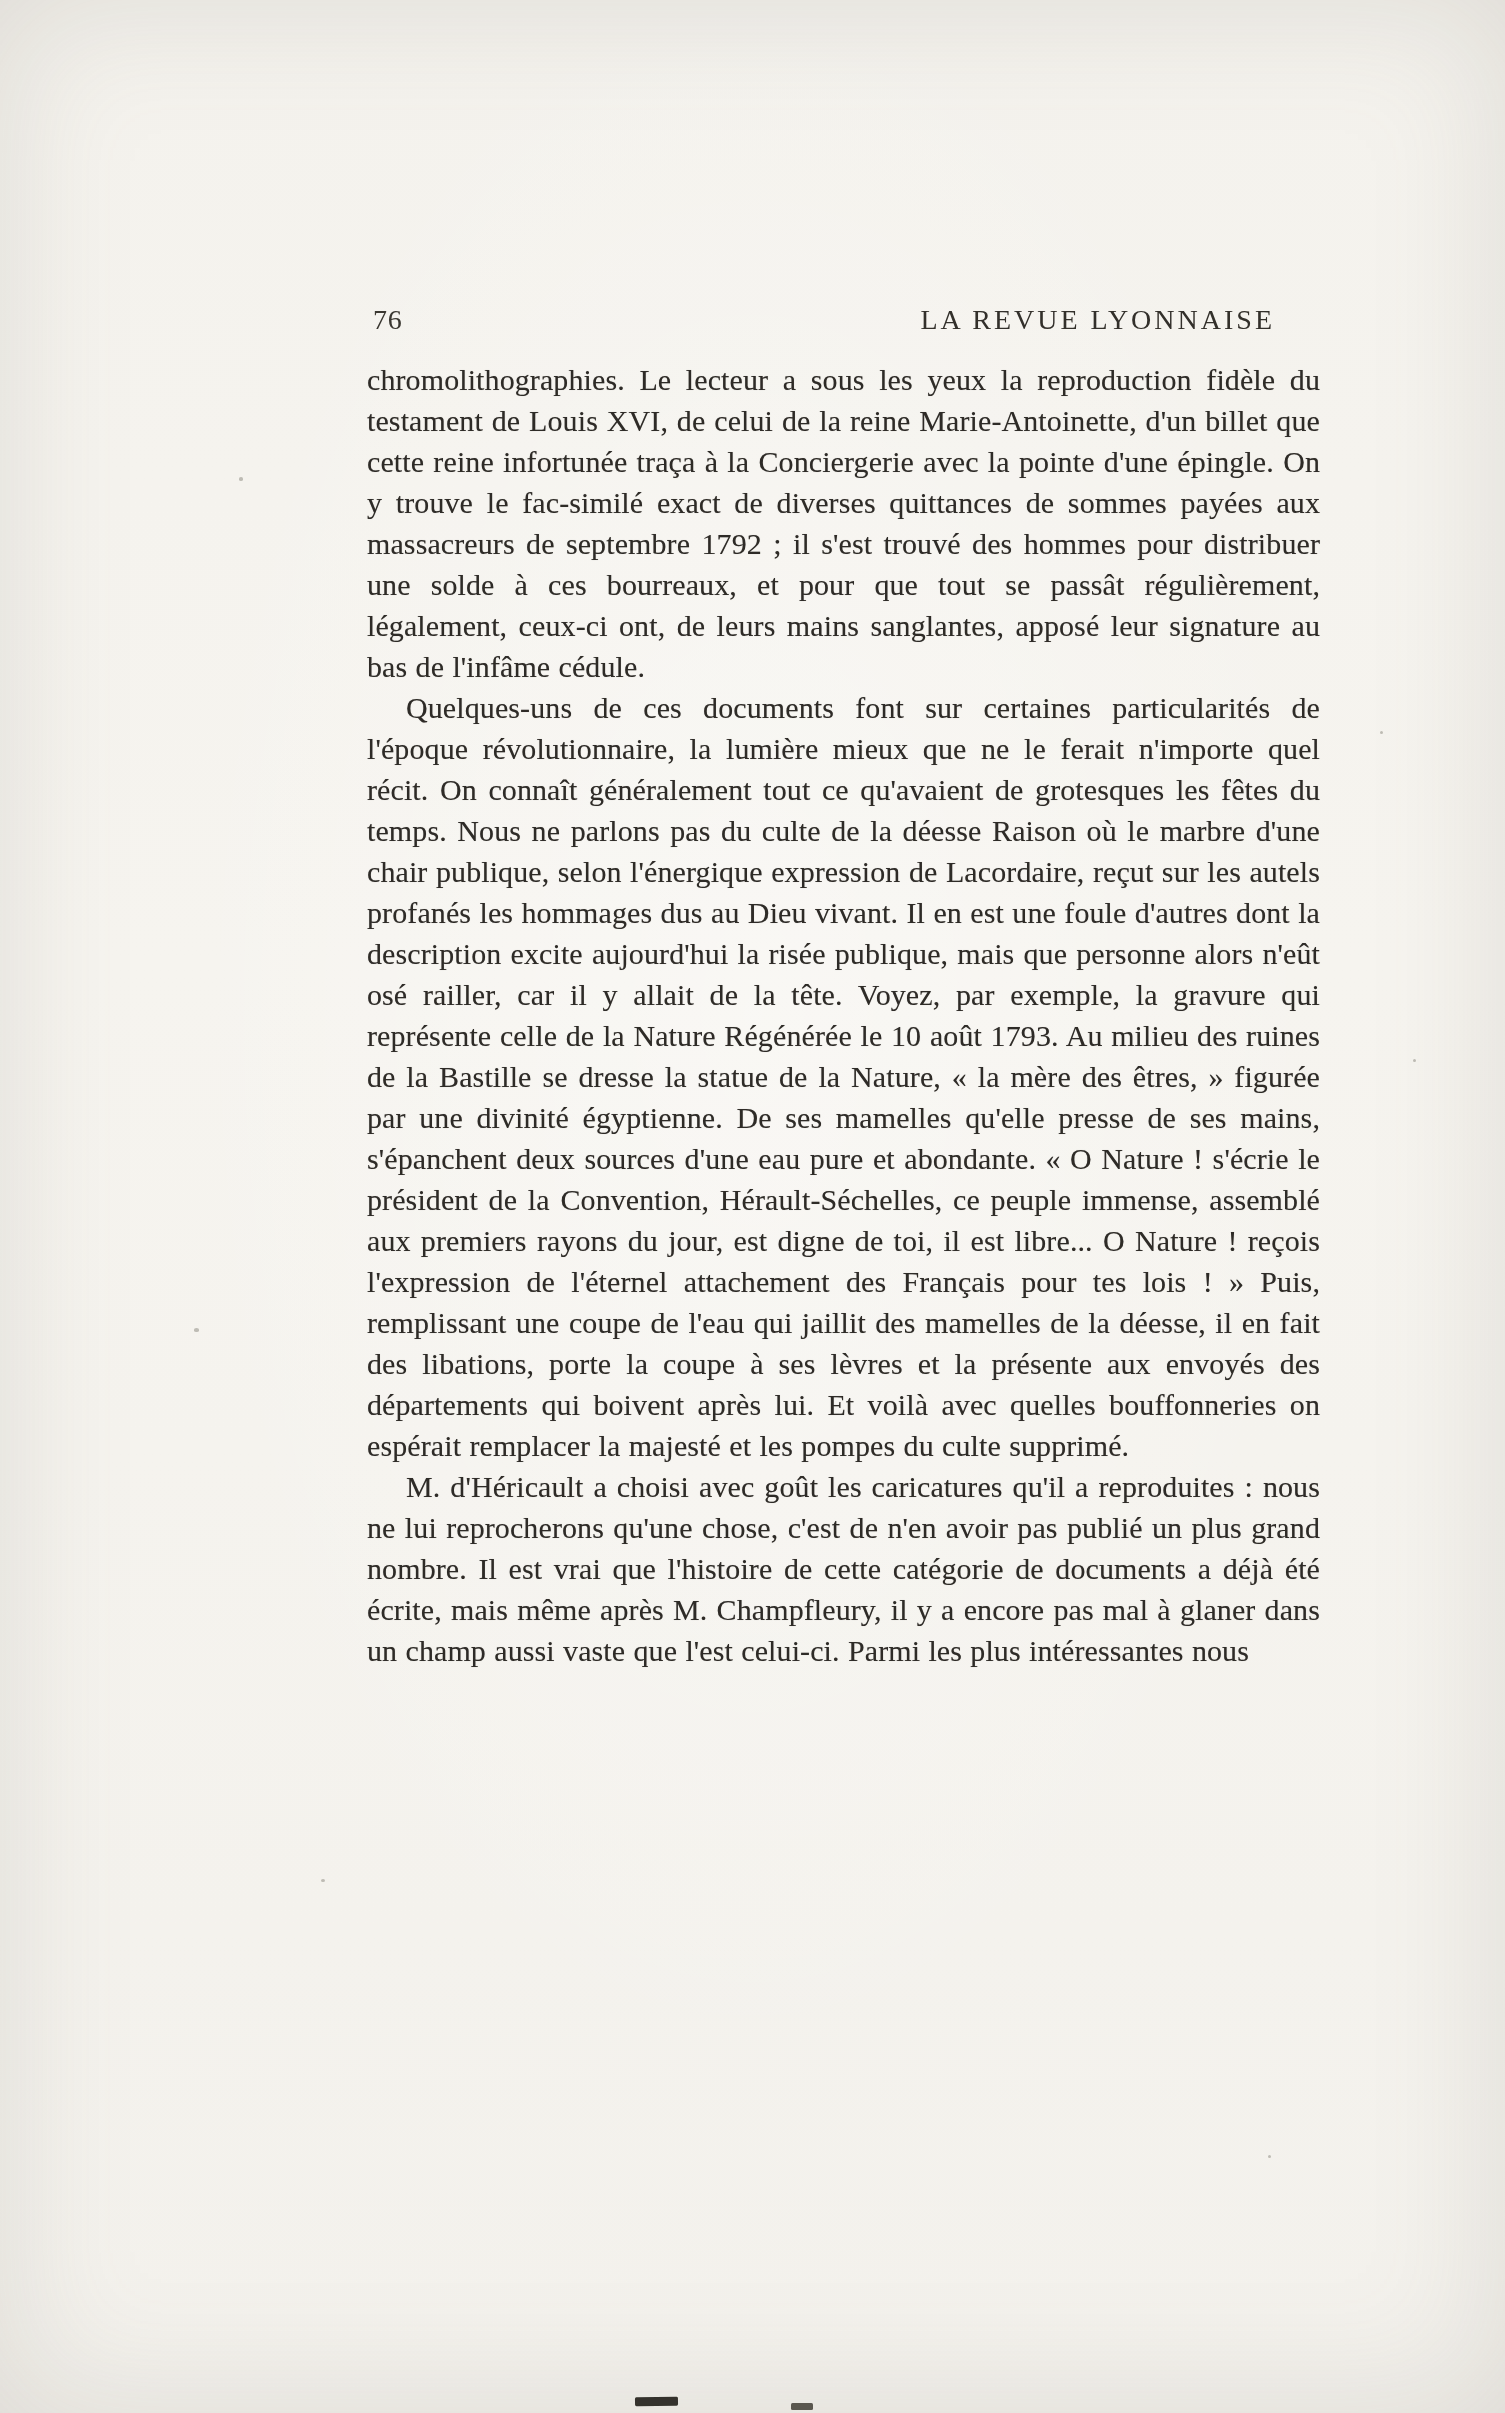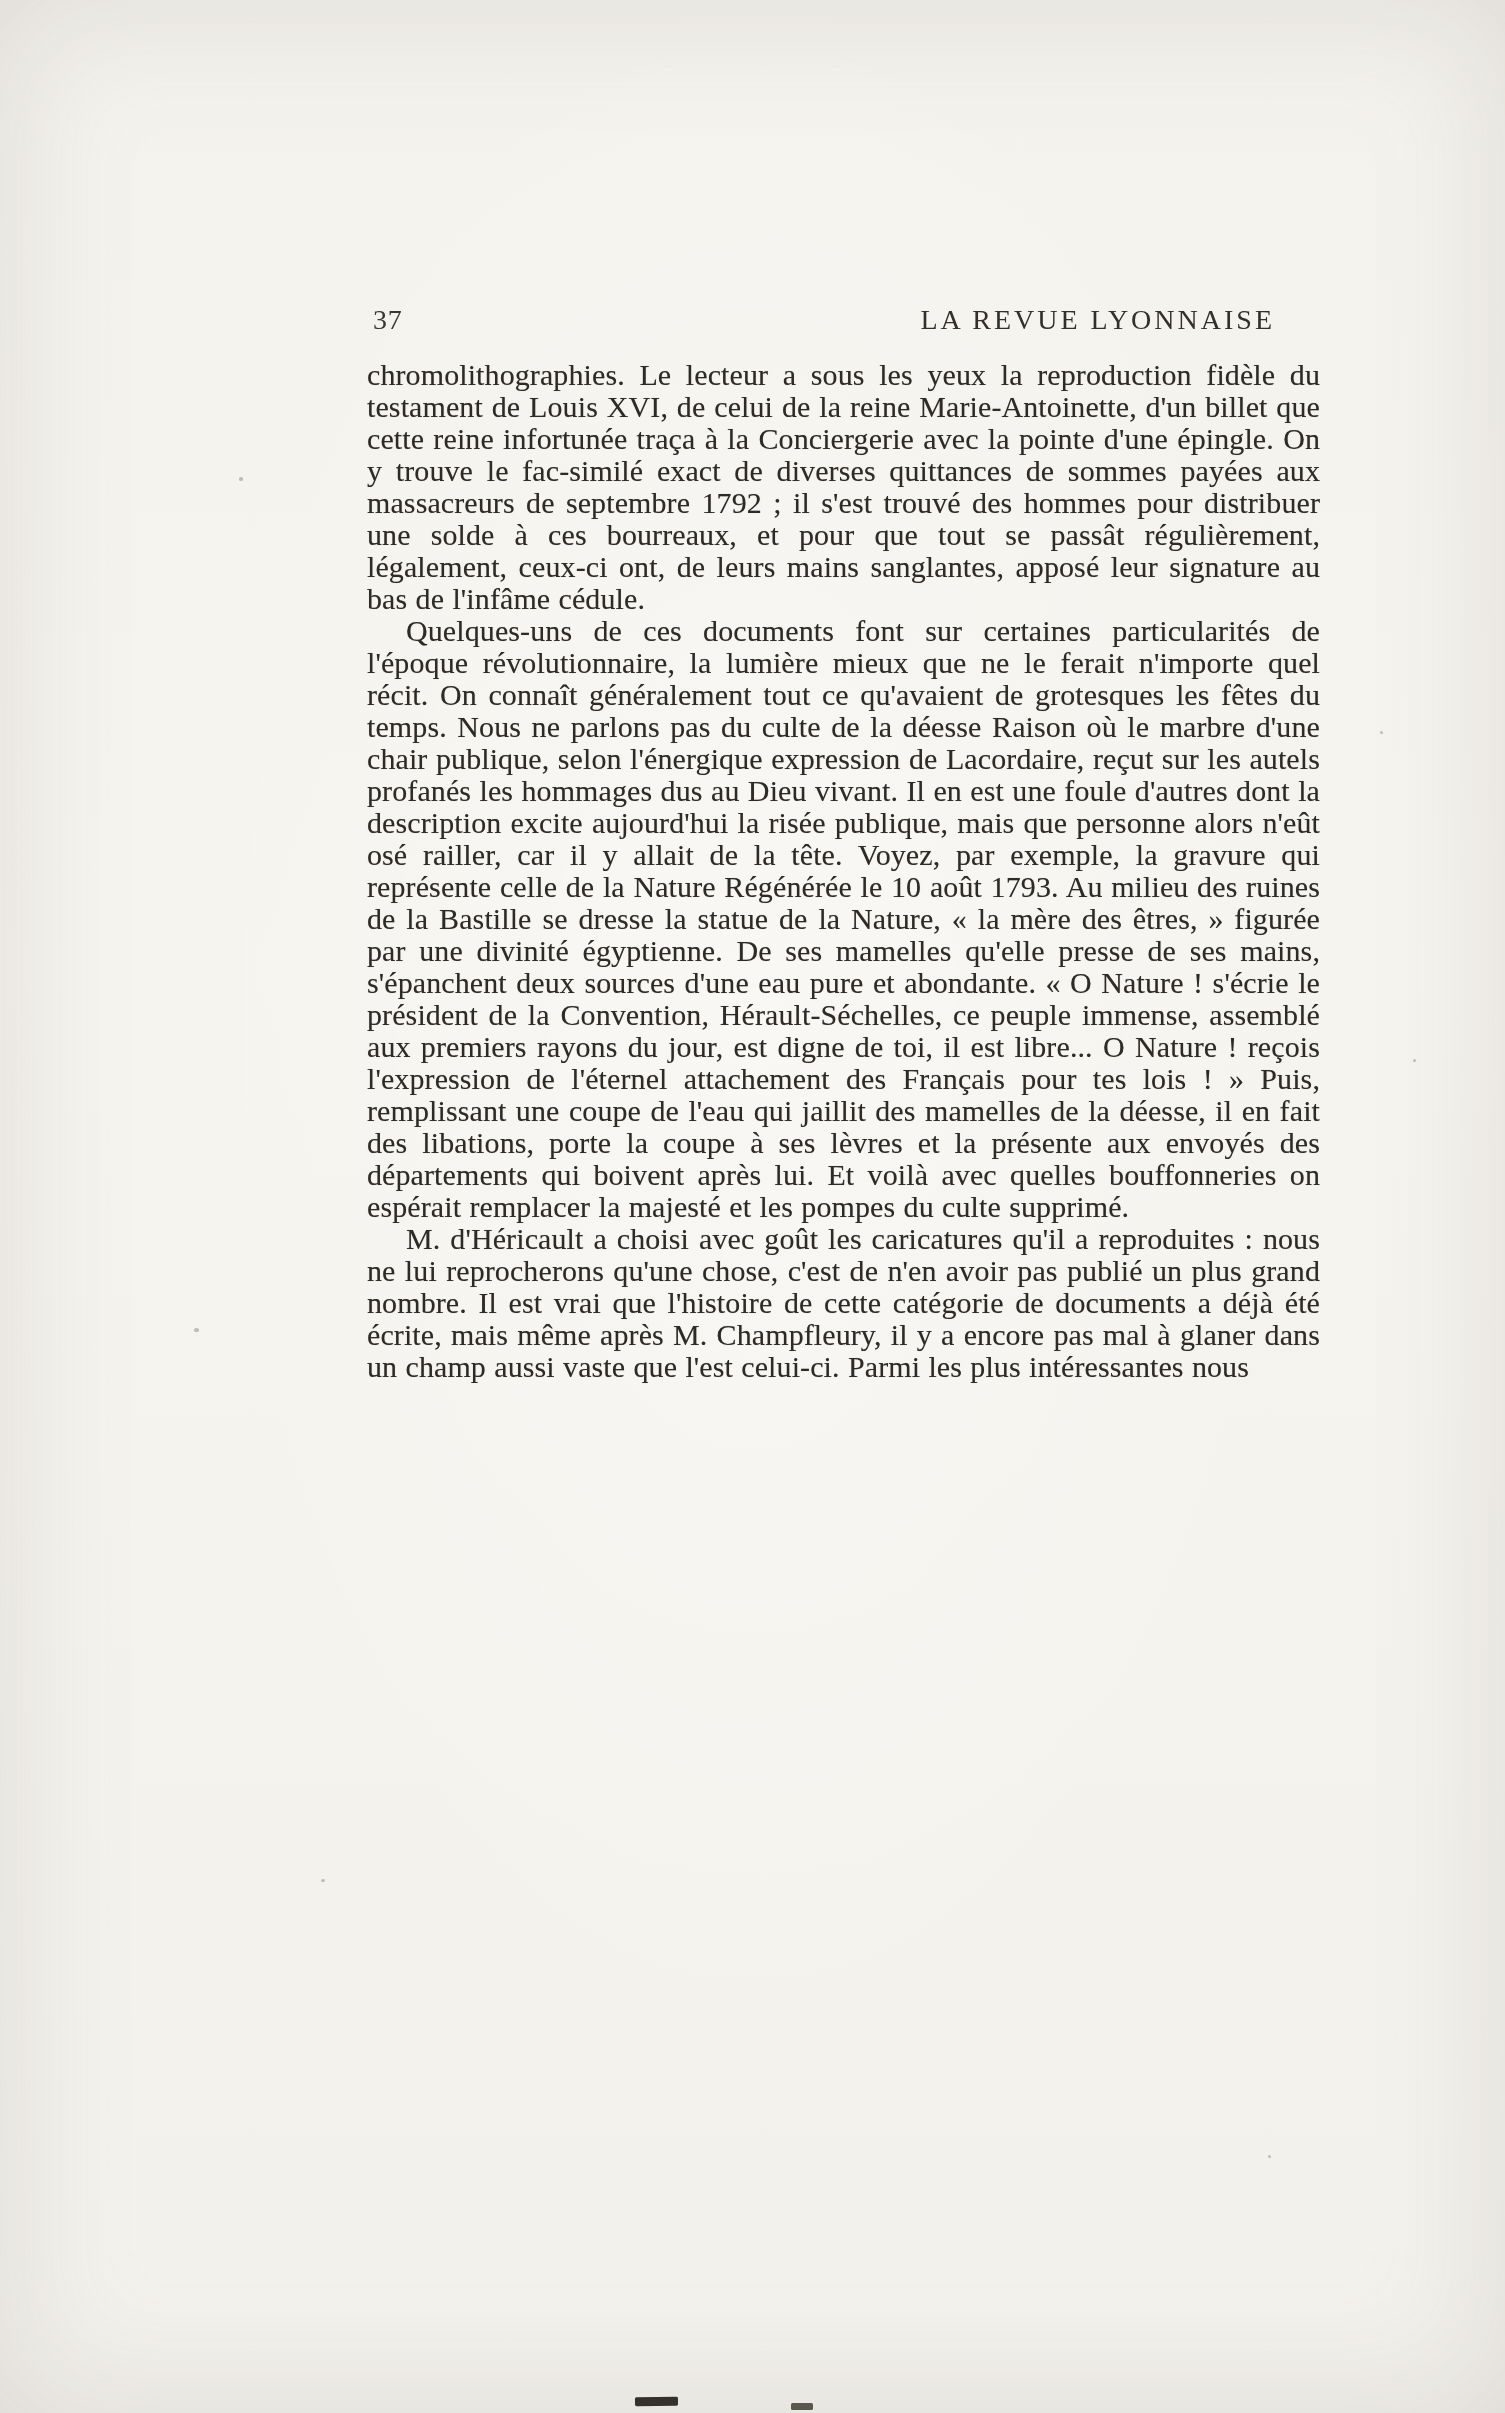"37" span.page-number { text: 37 -> 76 }
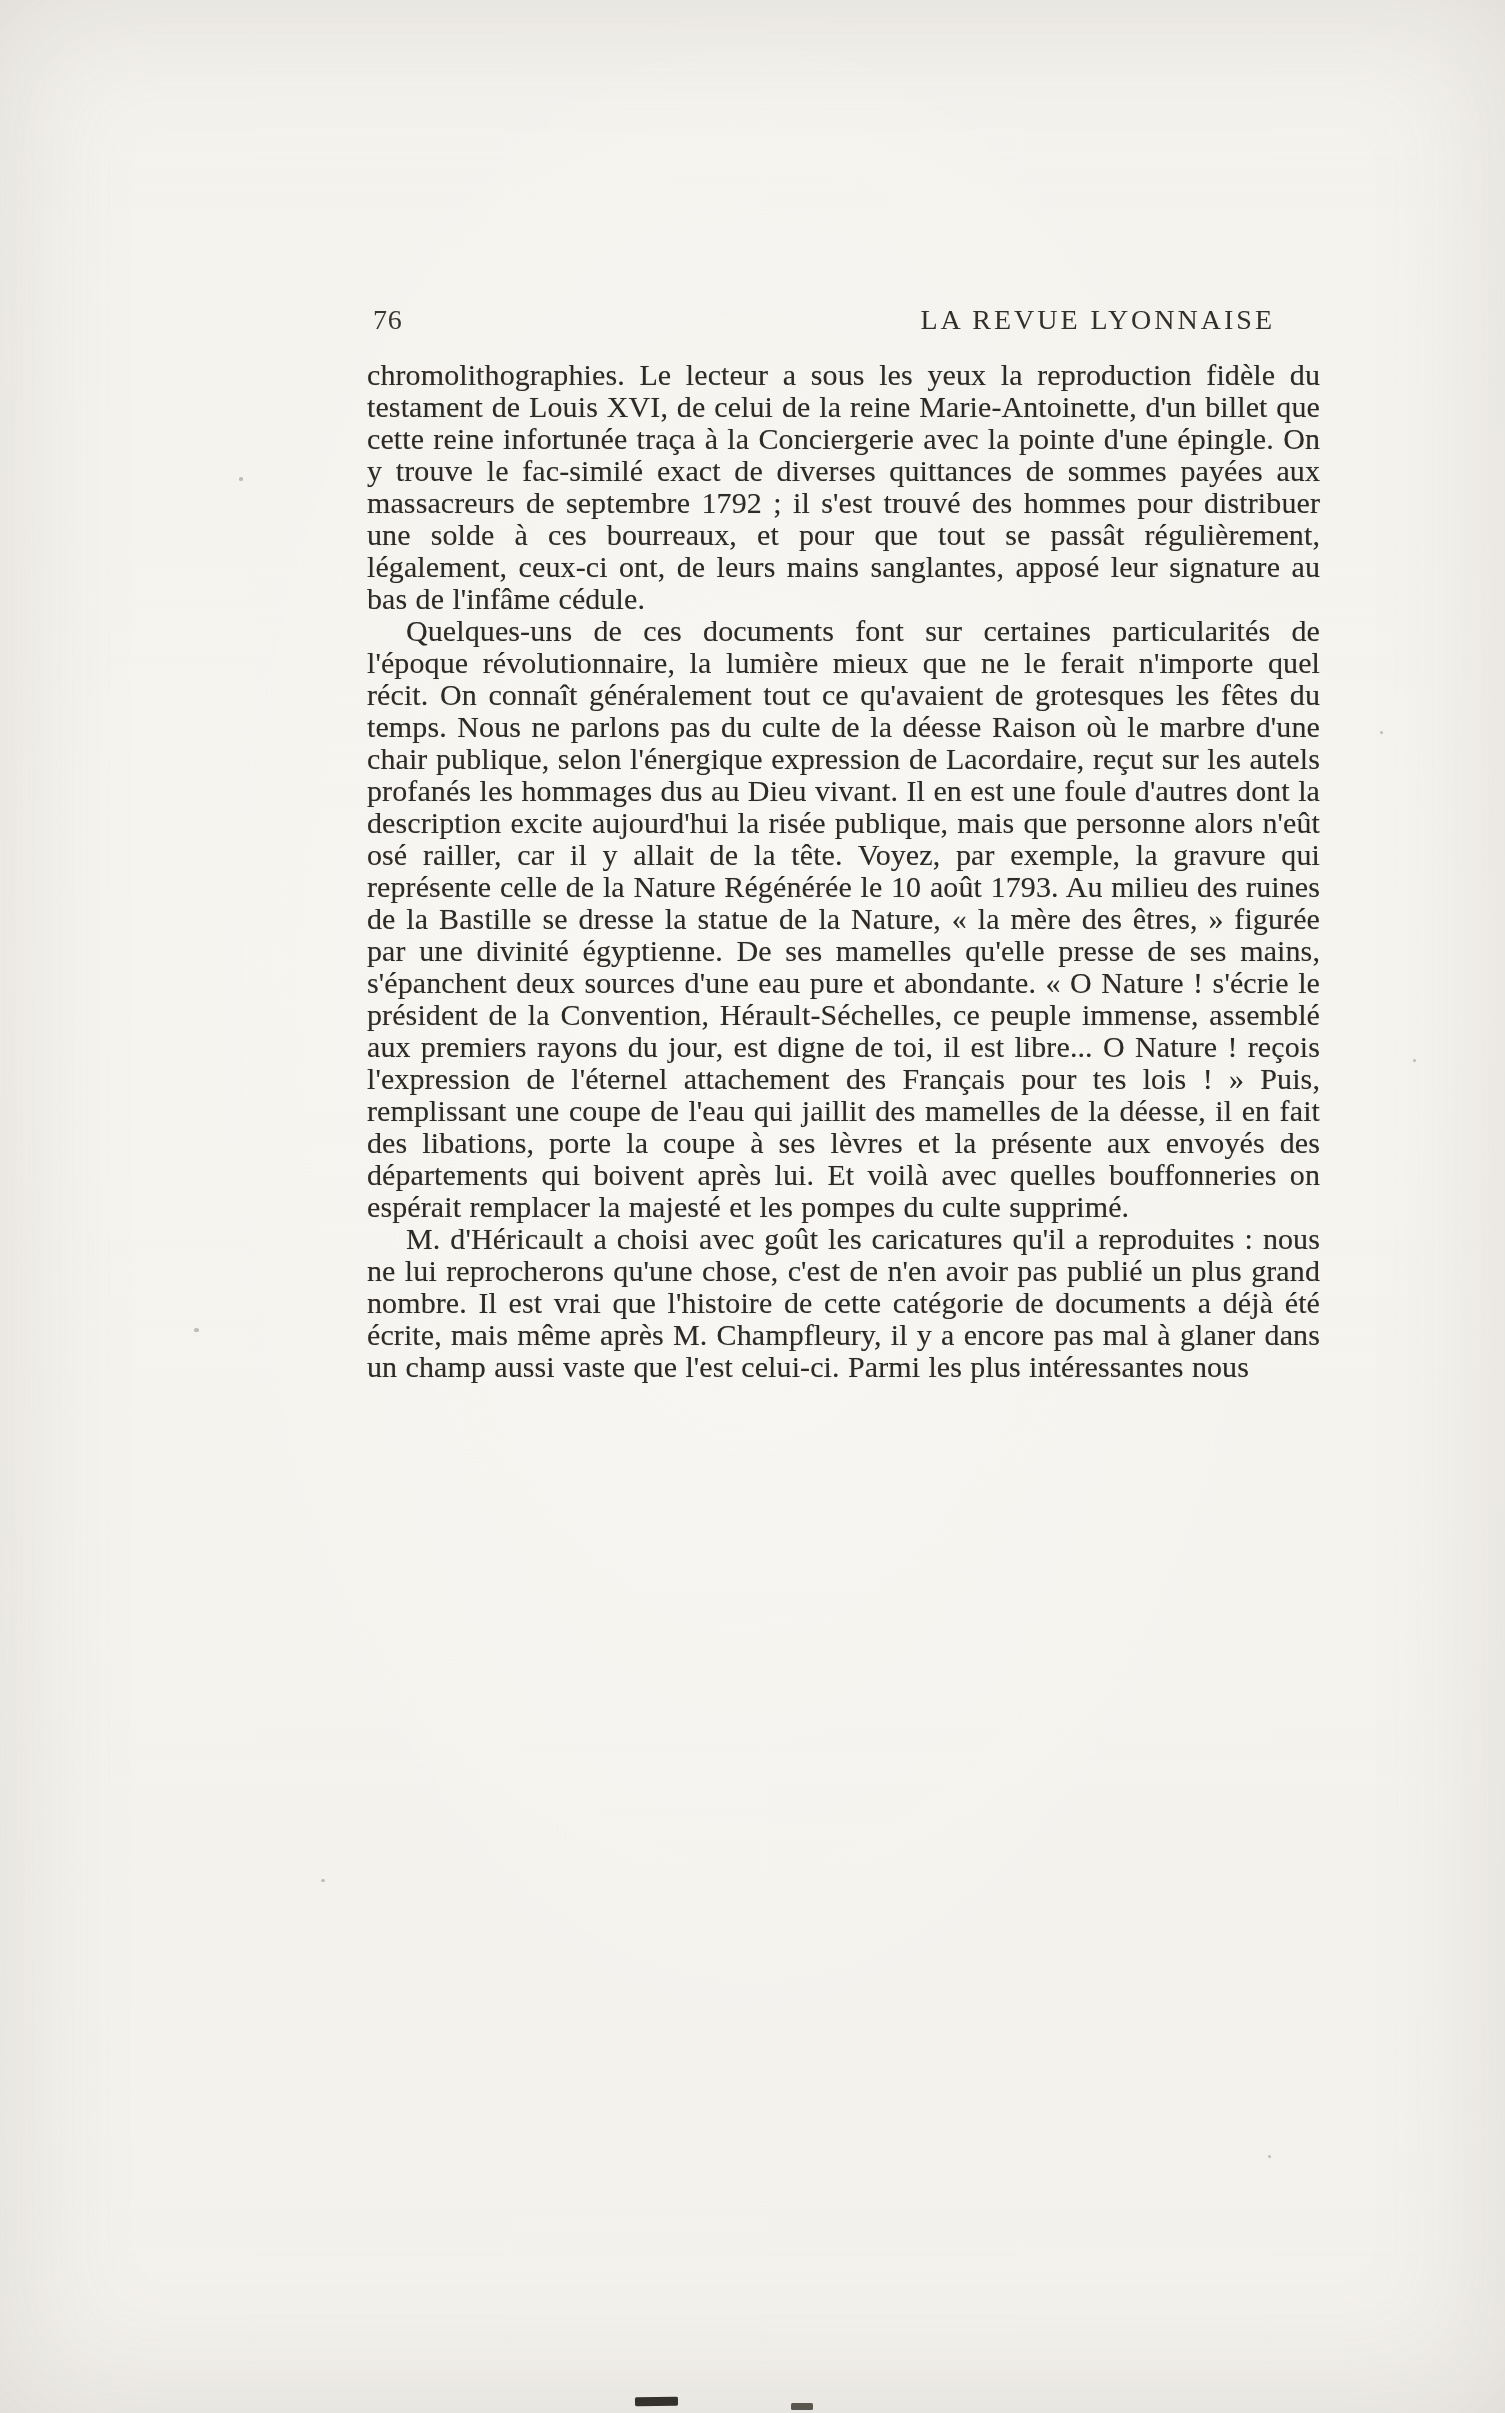"chromolithographies. Le lecteur a sous" .para { line-height: 32px -> 41px }
